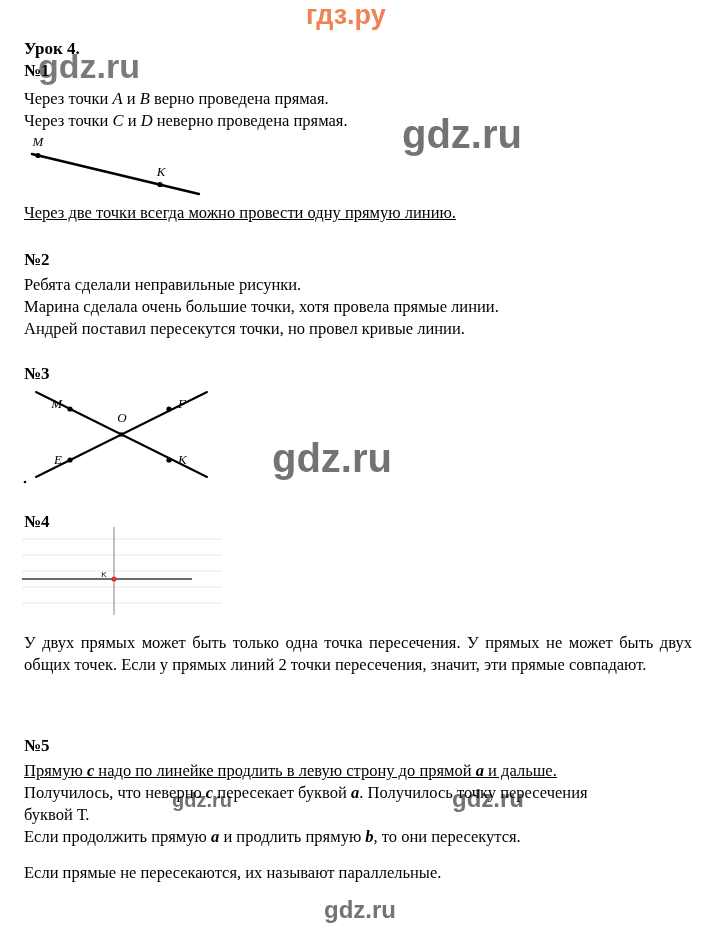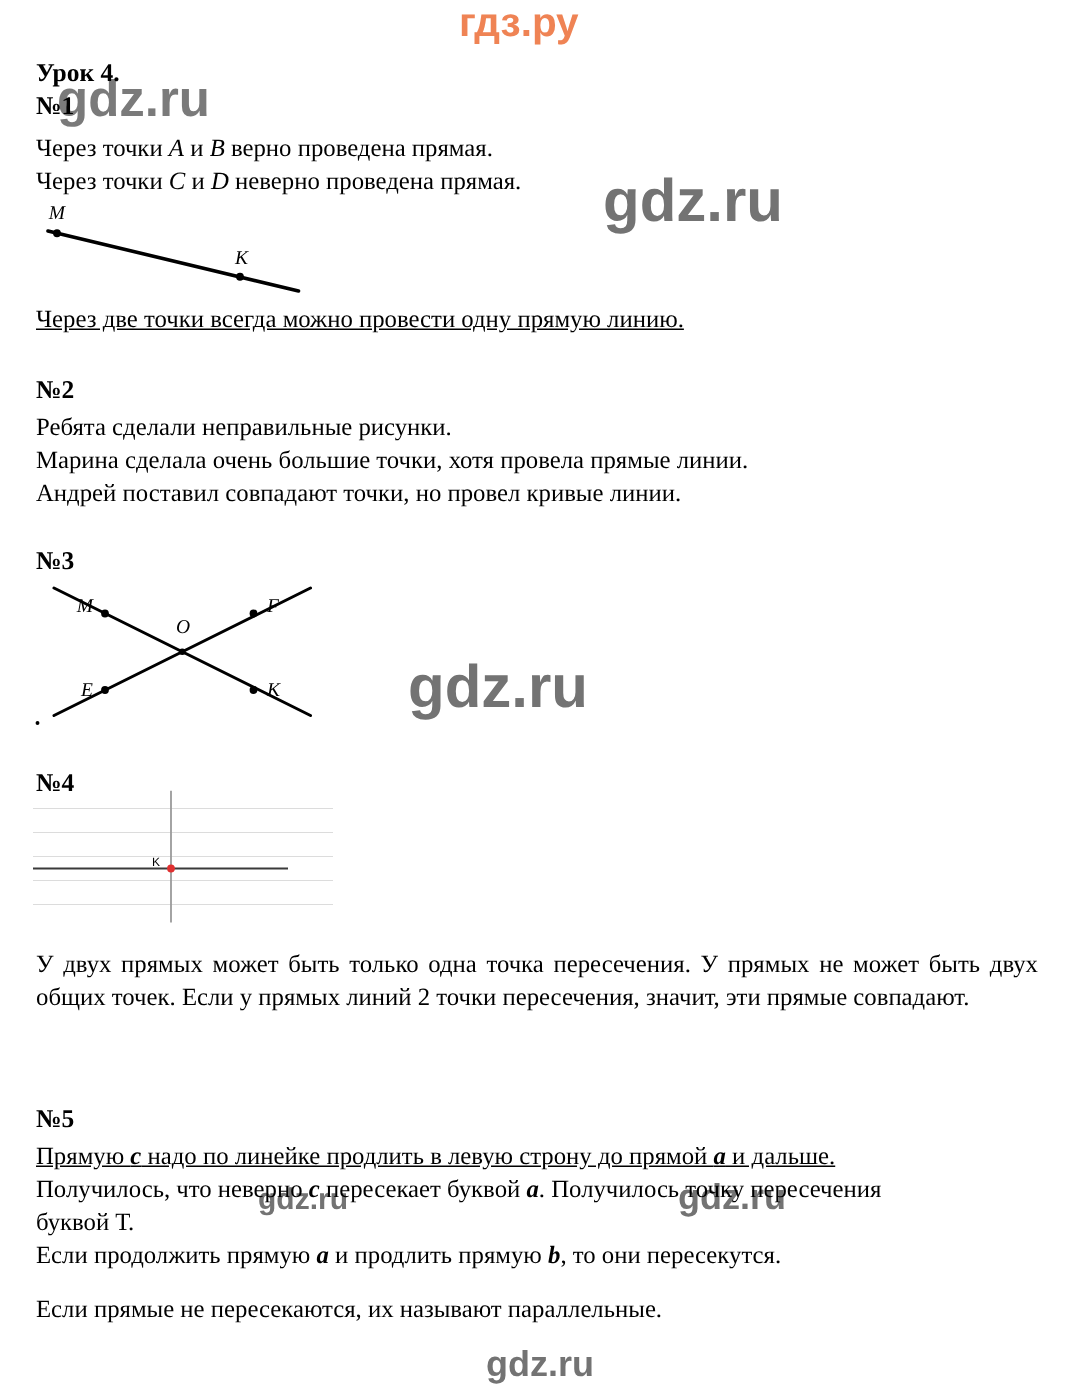"Андрей поставил совпадают точки, но" div.line { text: совпадают -> пересекутся }
